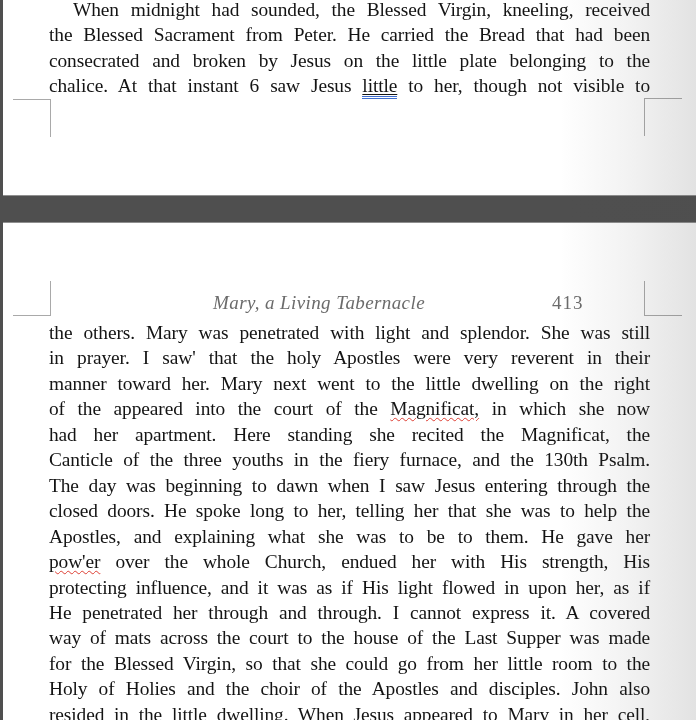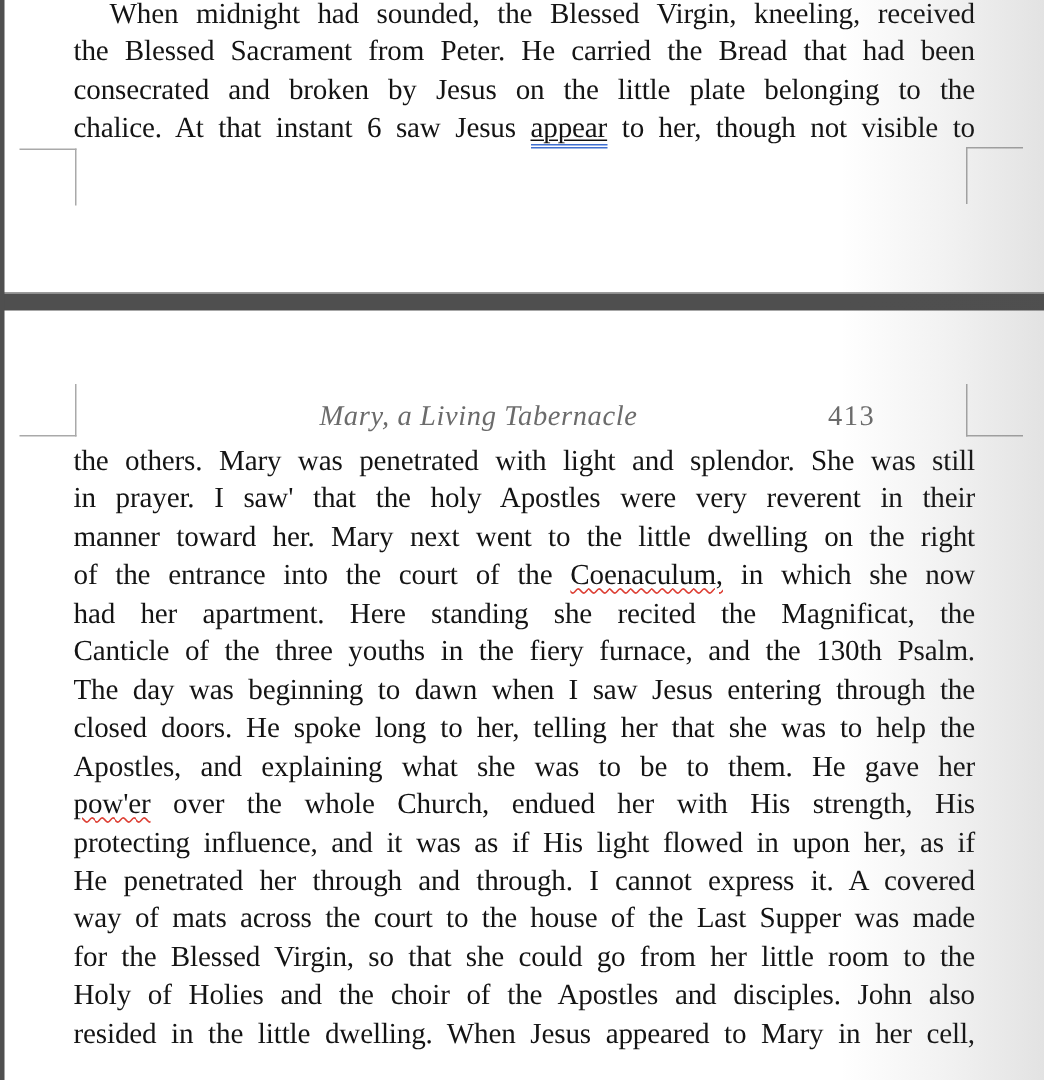"appear" span.grammar-mark { text: appear -> little }
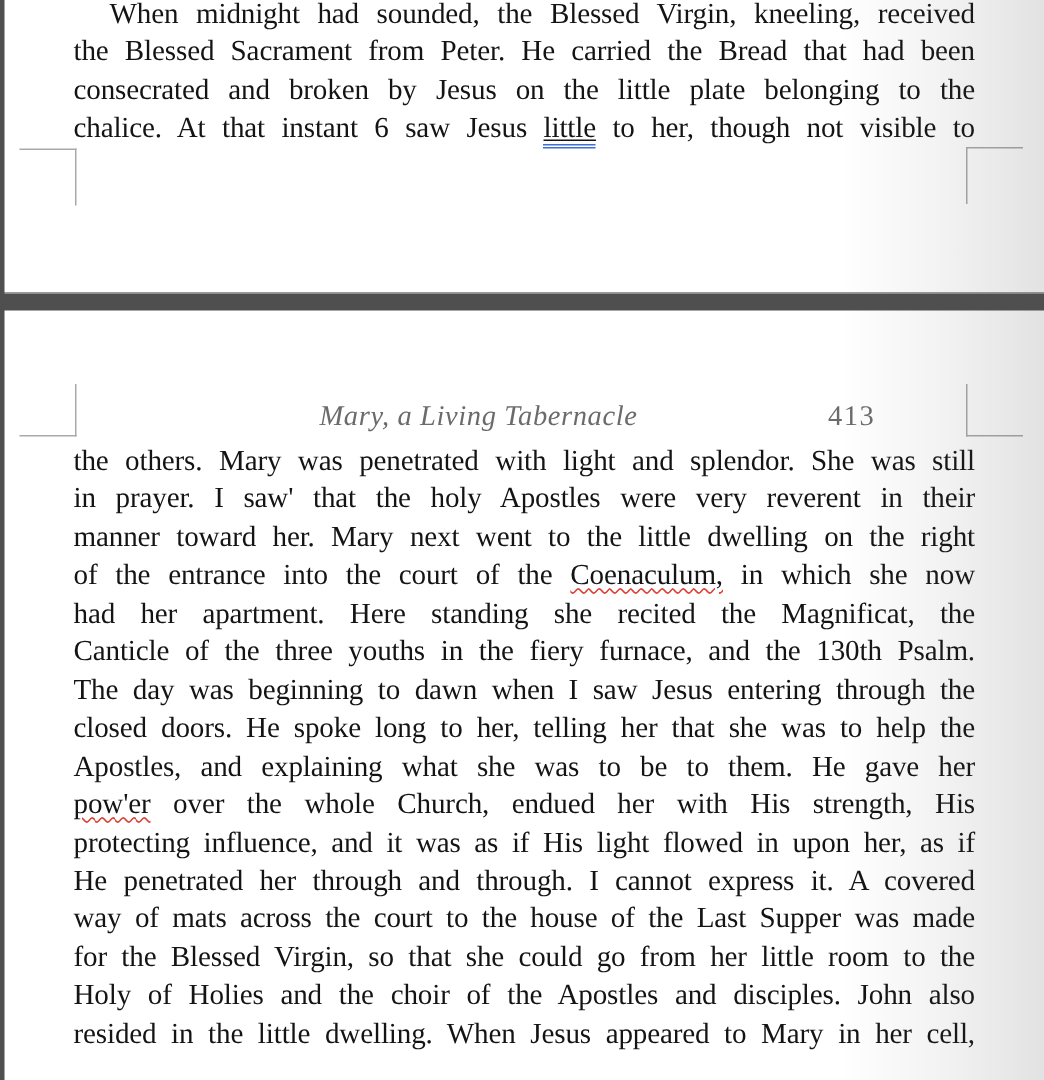"Mary, a Living Tabernacle" #page2 { top: 207px -> 232px }
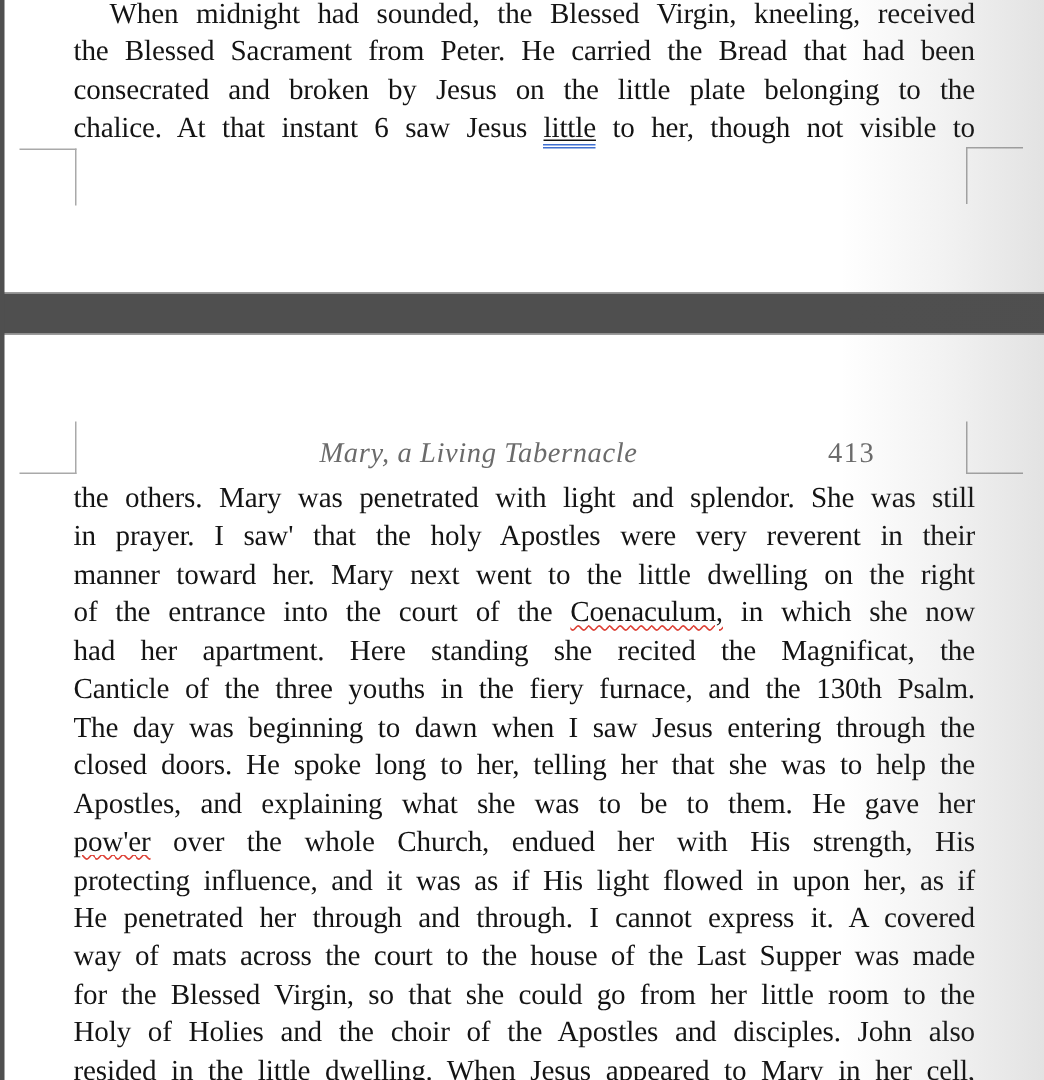"of the entrance into the" span { text: entrance -> appeared }
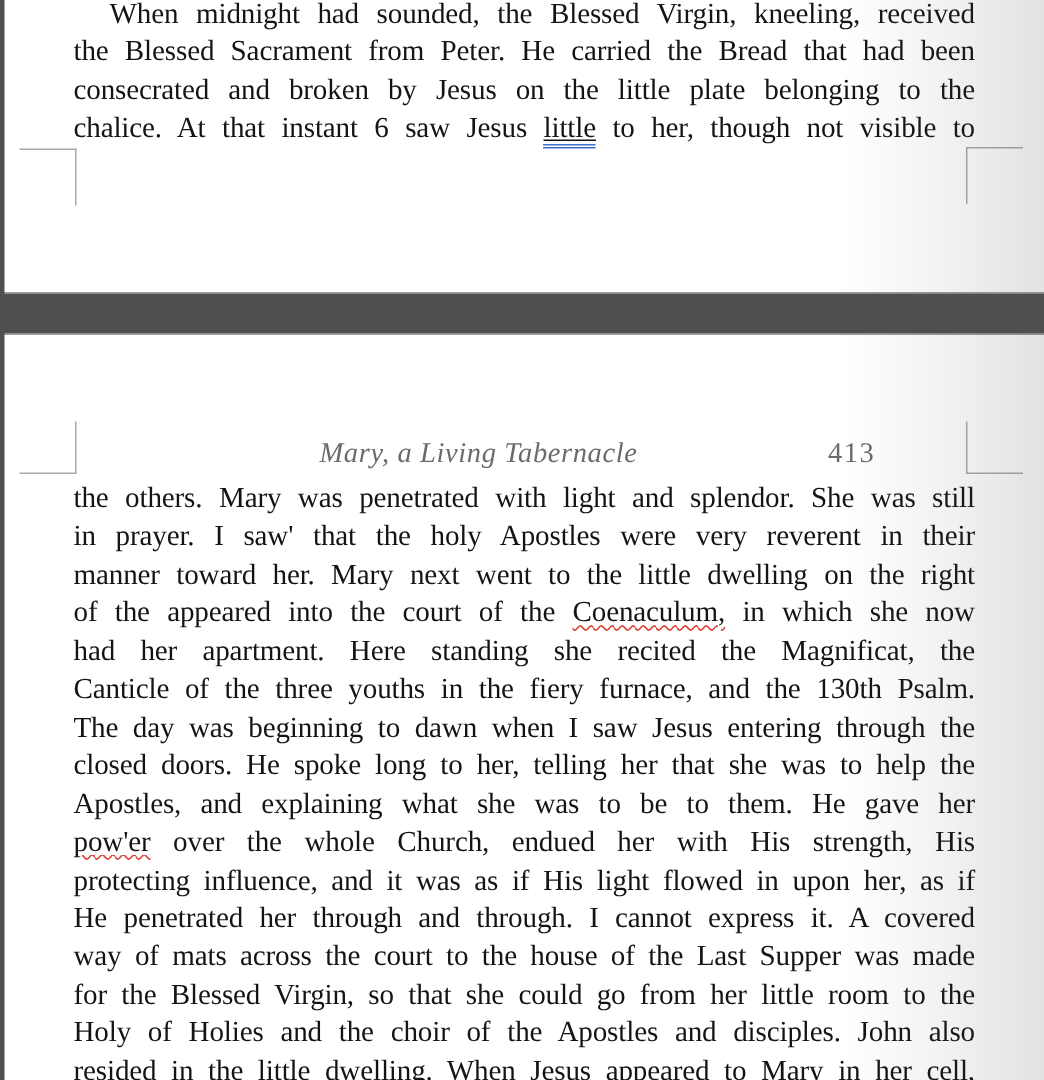"Coenaculum," span.spell-mark { text: Coenaculum -> Magnificat }
